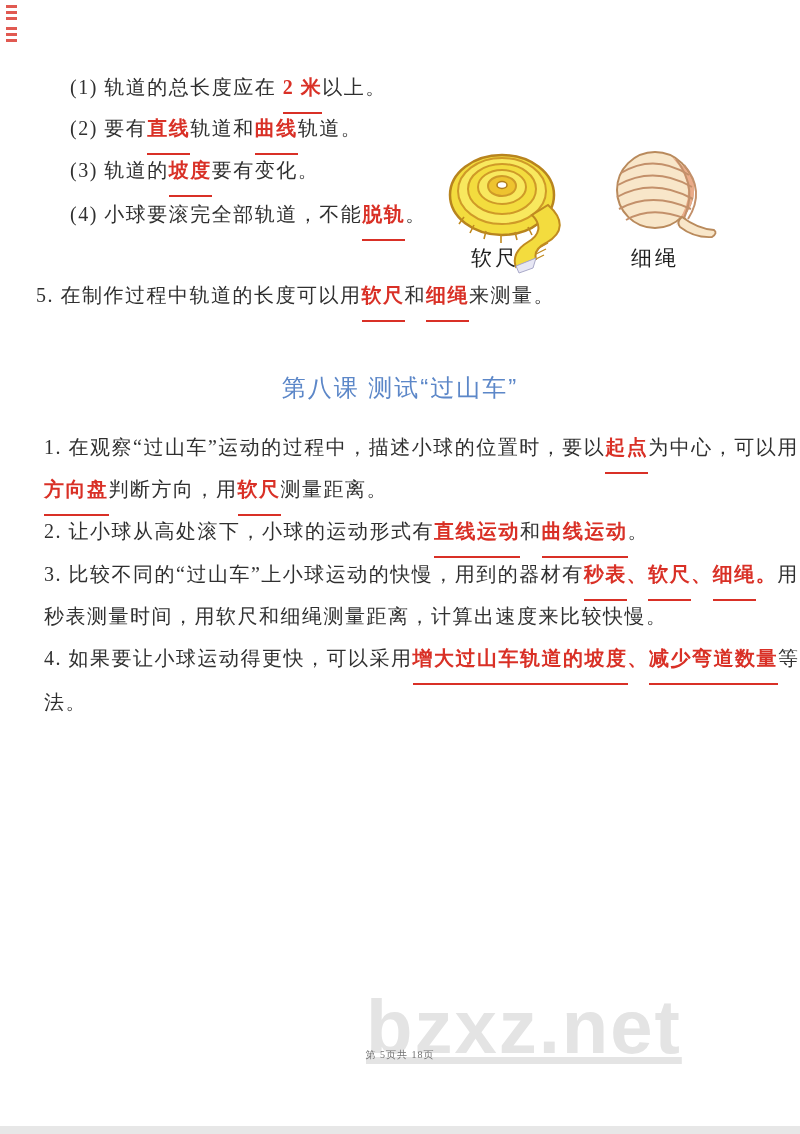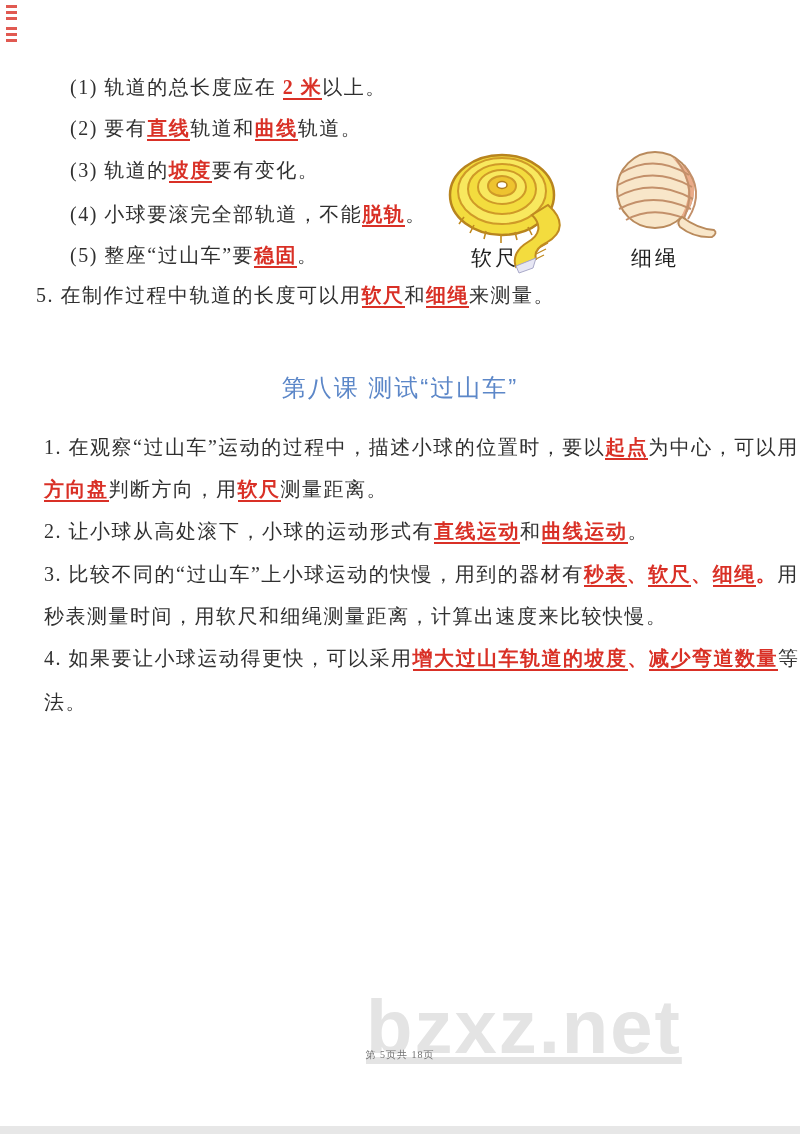"2 米" .tline .red-u { padding-bottom: 0px -> 14px }
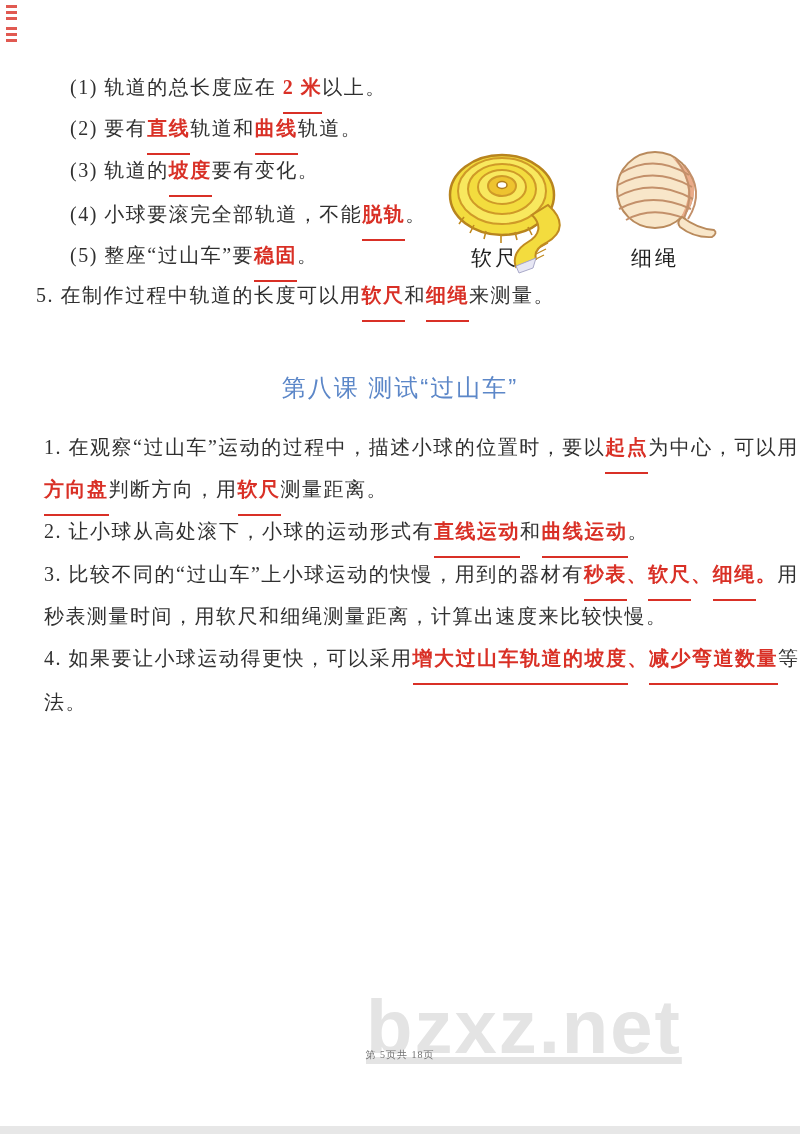"(5) 整座“过山车”要稳固。" div.tline { html: <div><span>(5) 整座“过山车”要</span><span>稳固</span><span>。</span></div> -> none }
